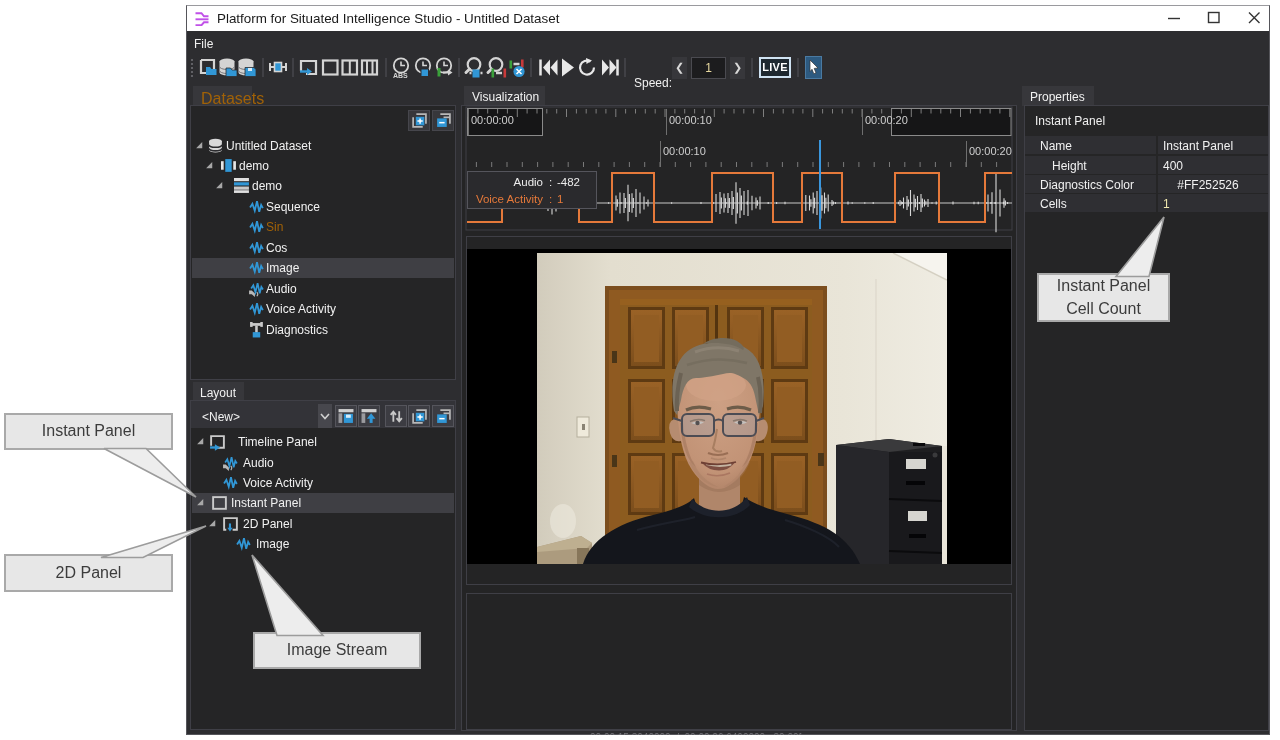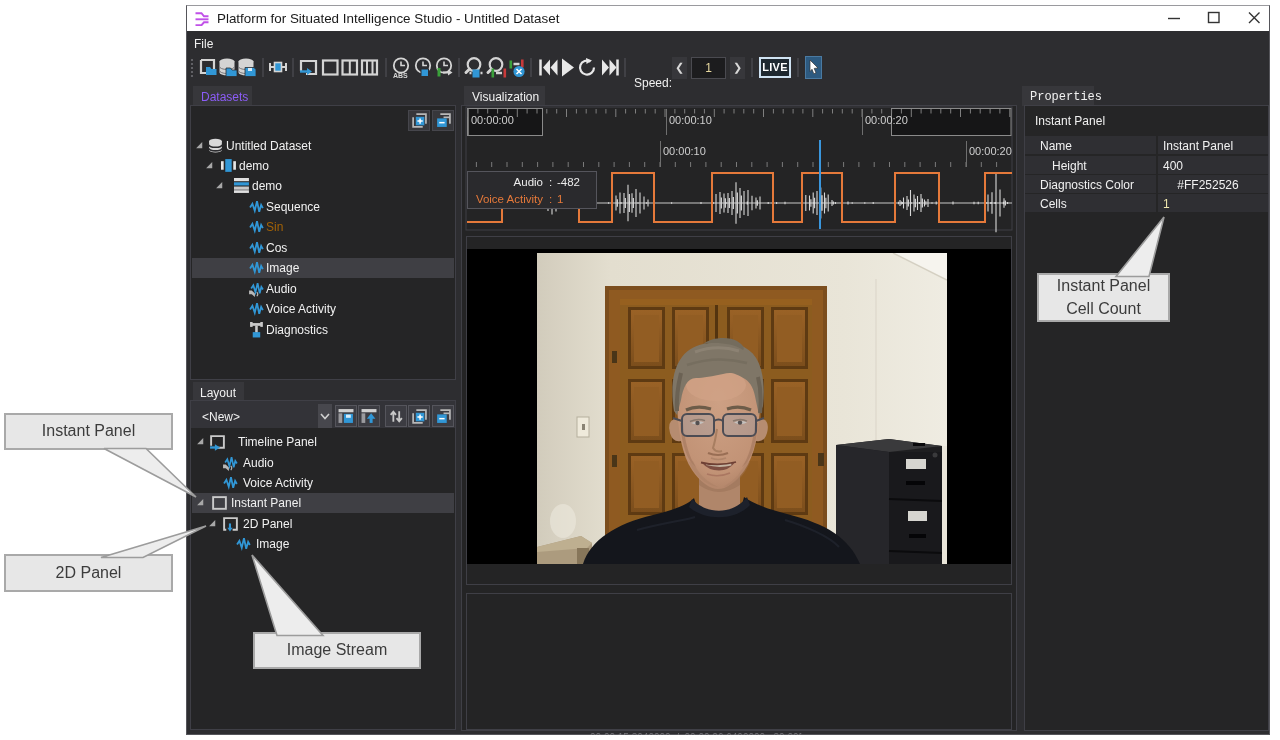"Datasets" div { color: #8b5cf6 -> #a16207; font-size: 12px -> 16px }
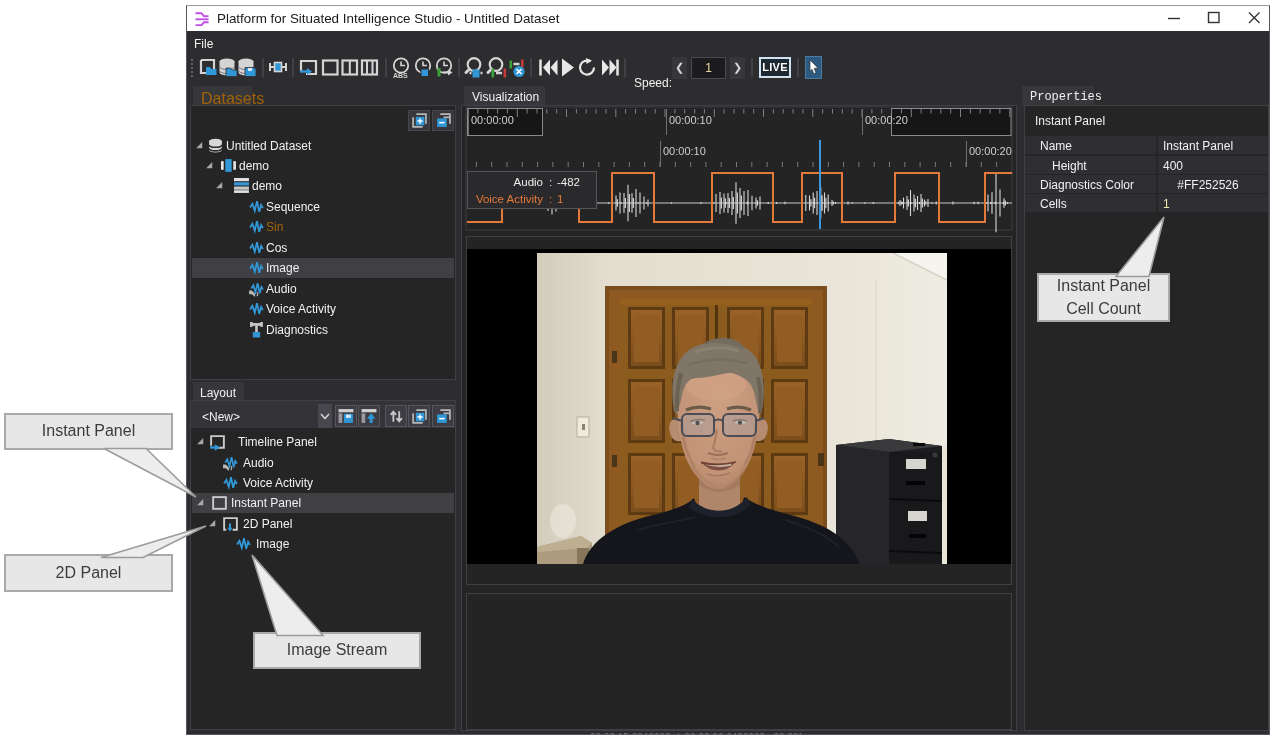"Properties" div { font-family: Liberation Mono, monospace -> none }
